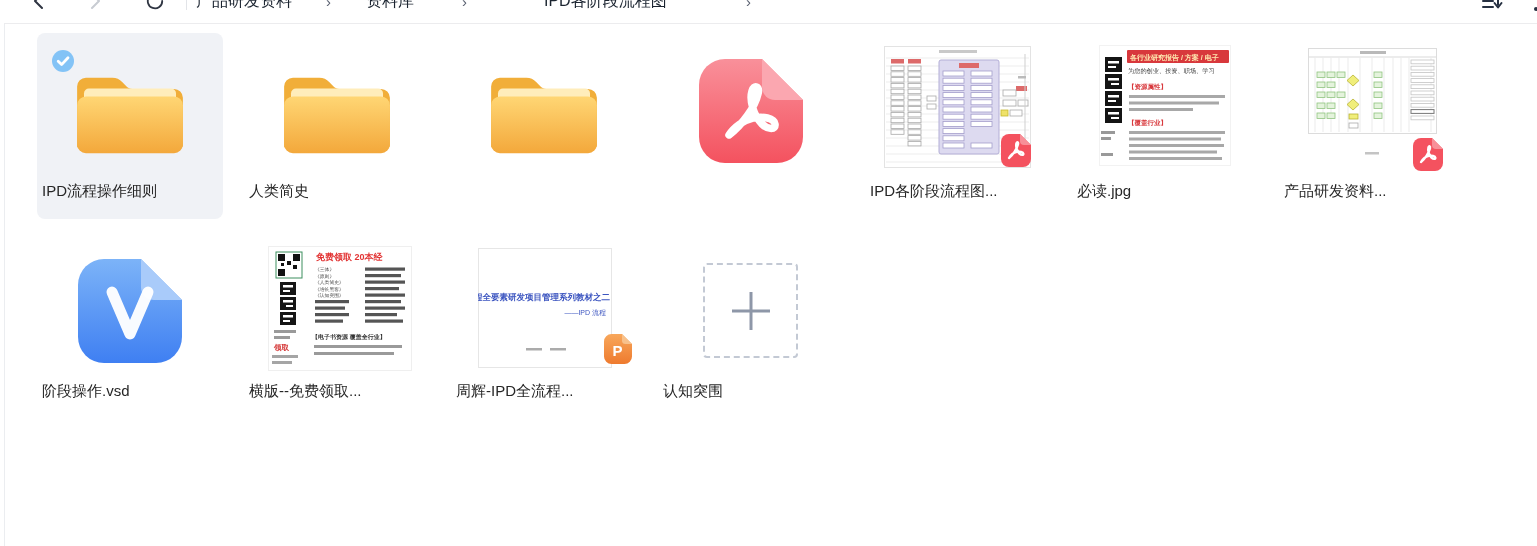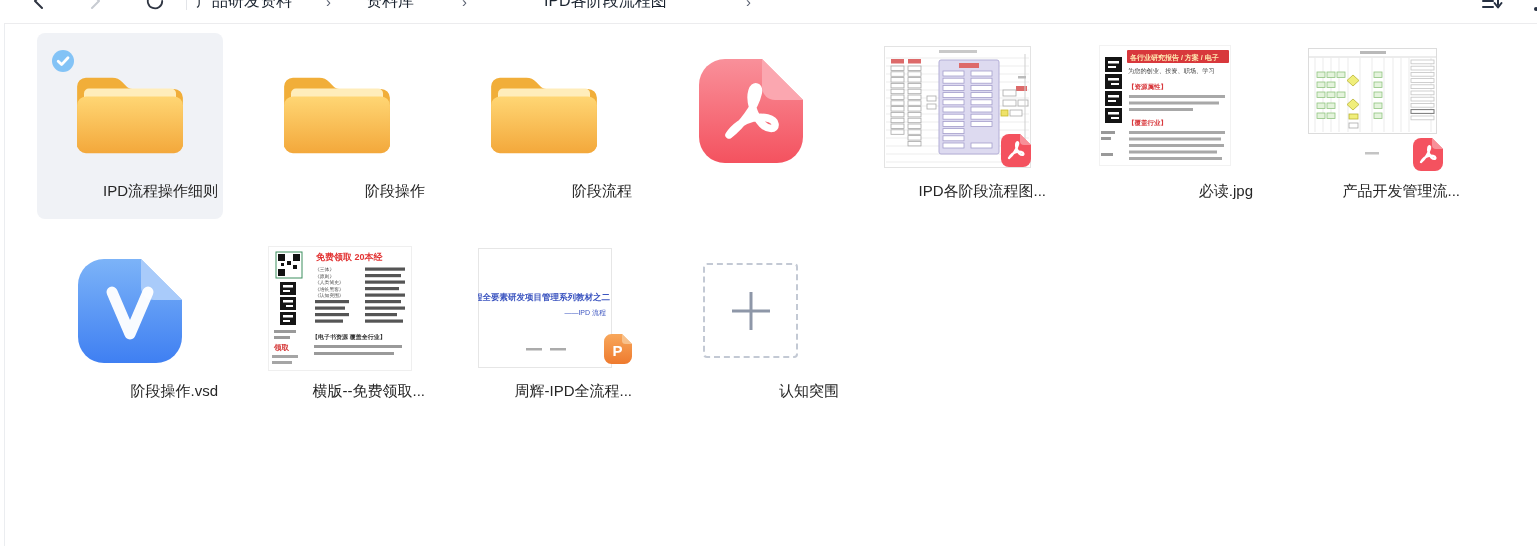"IPD流程操作细则" .label { text-align: right -> left }
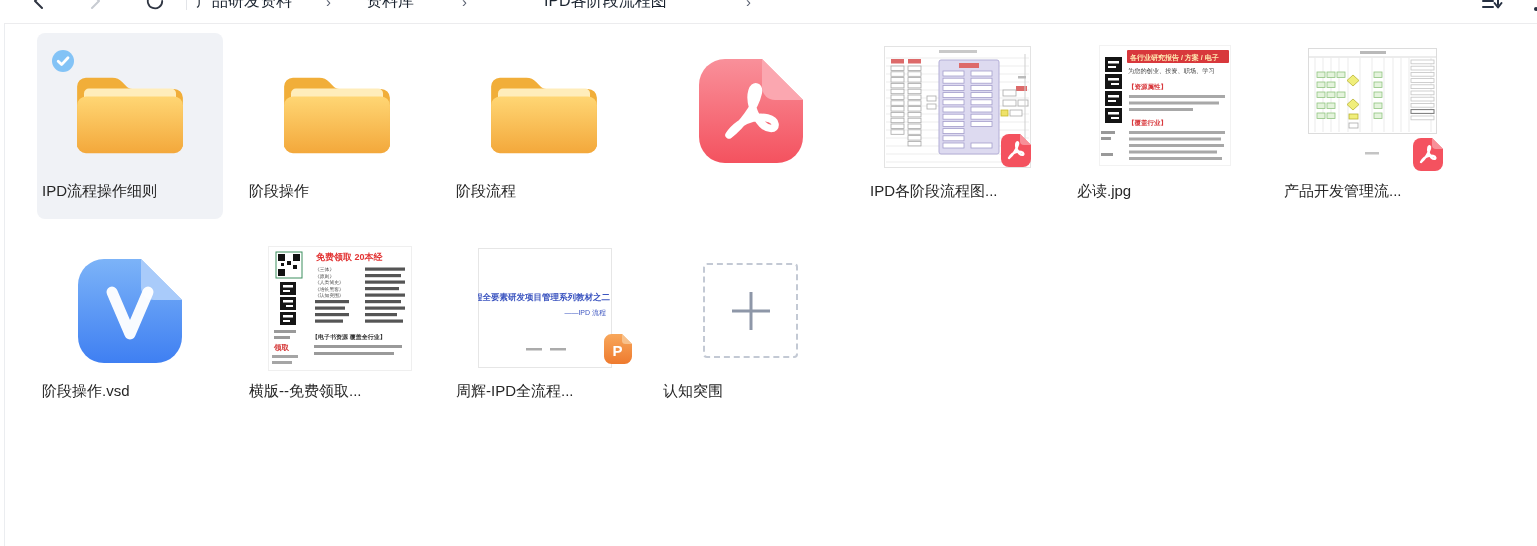"阶段操作" div.label { text: 阶段操作 -> 人类简史 }
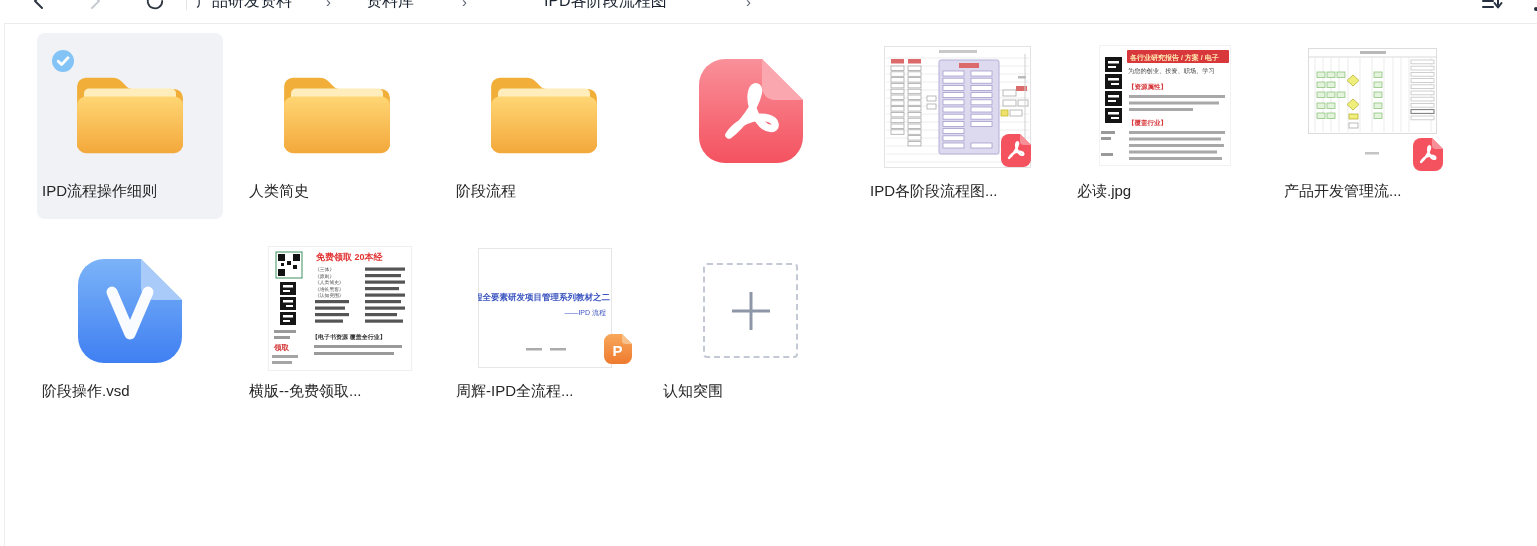"阶段流程" div.label { html: <div>阶段流程</div> -> none }
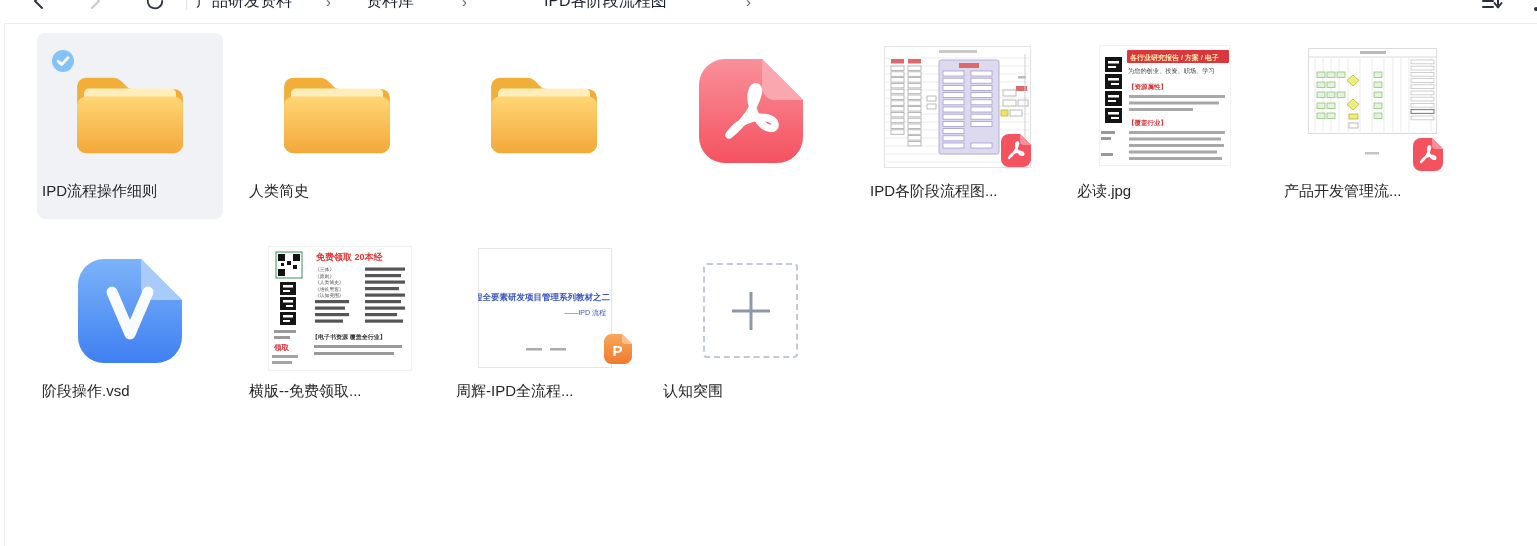"产品开发管理流..." div.label { text: 开发管理流 -> 研发资料 }
